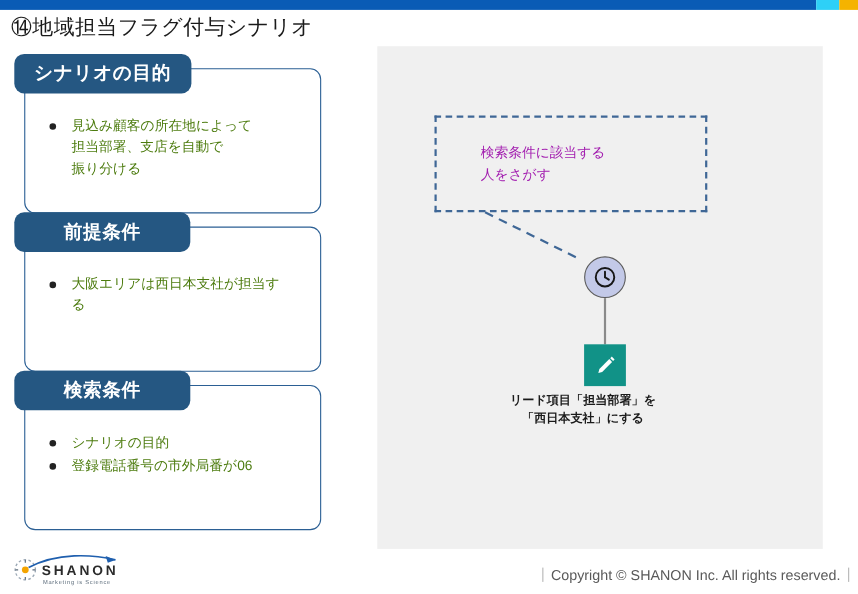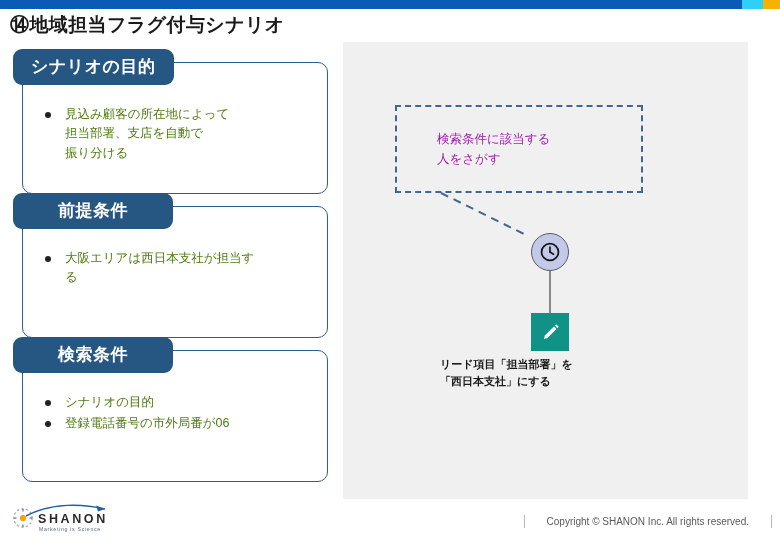"⑭地域担当フラグ付与シナリオ" .slide-title { font-weight: bold -> normal }
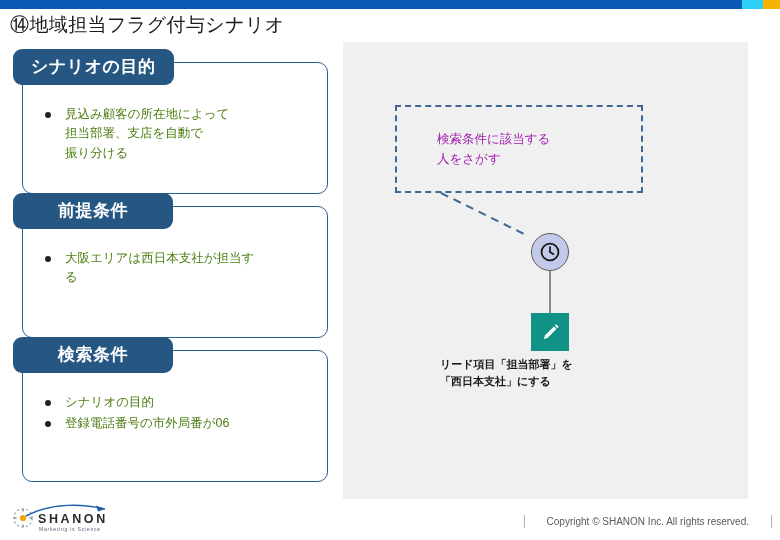"シナリオの目的" .card { width: 306px -> 270px }
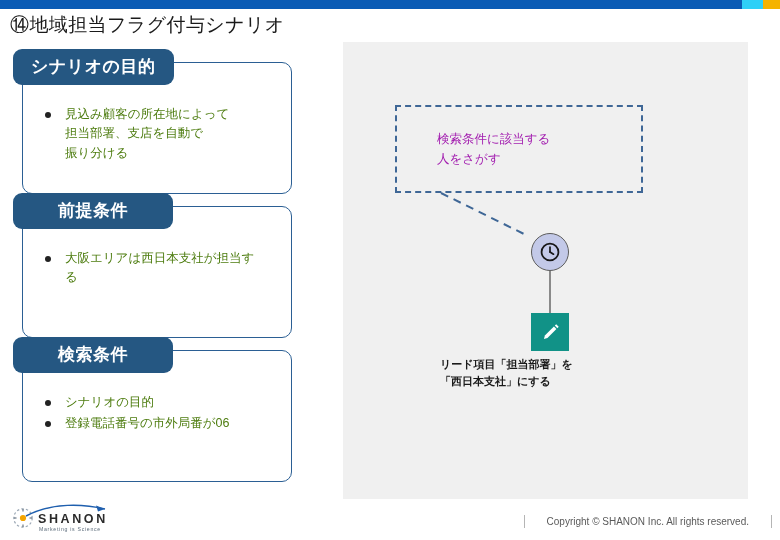"リード項目「担当部署」を" .node-caption { left: 440px -> 400px; text-align: left -> center }
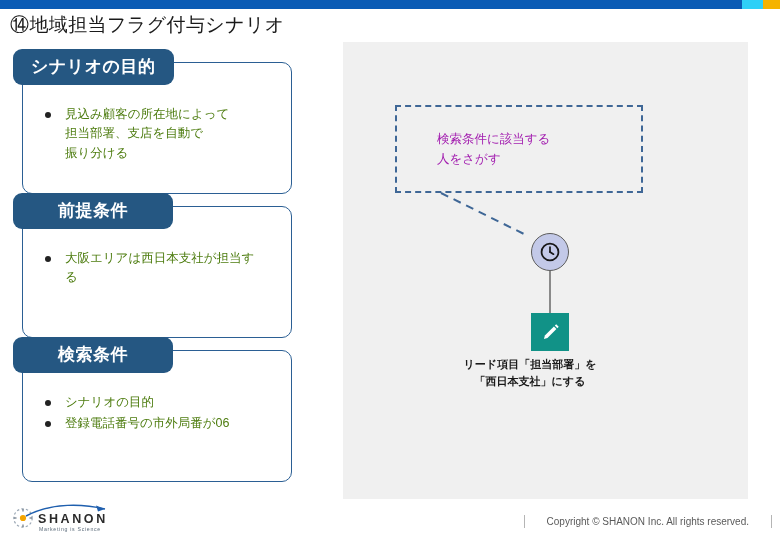"Copyright © SHANON Inc. All" .copyright-wrap { font-size: 10px -> 13px; gap: 22px -> 7px }
